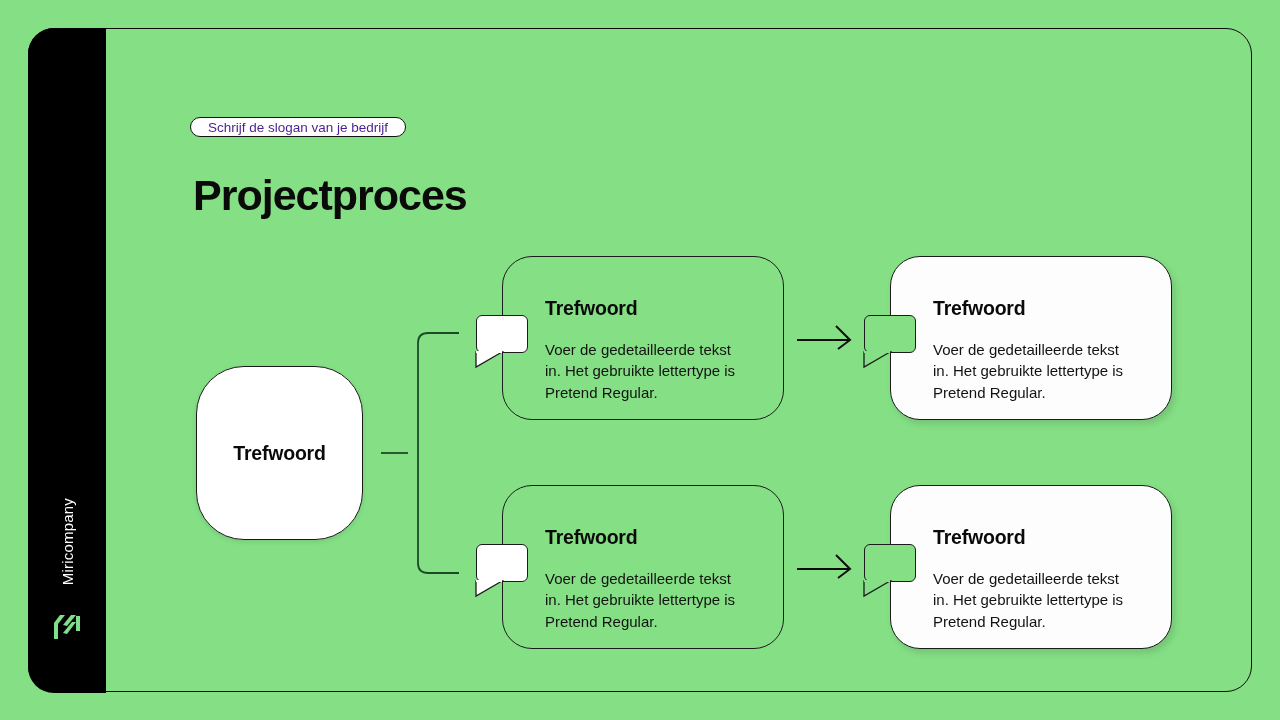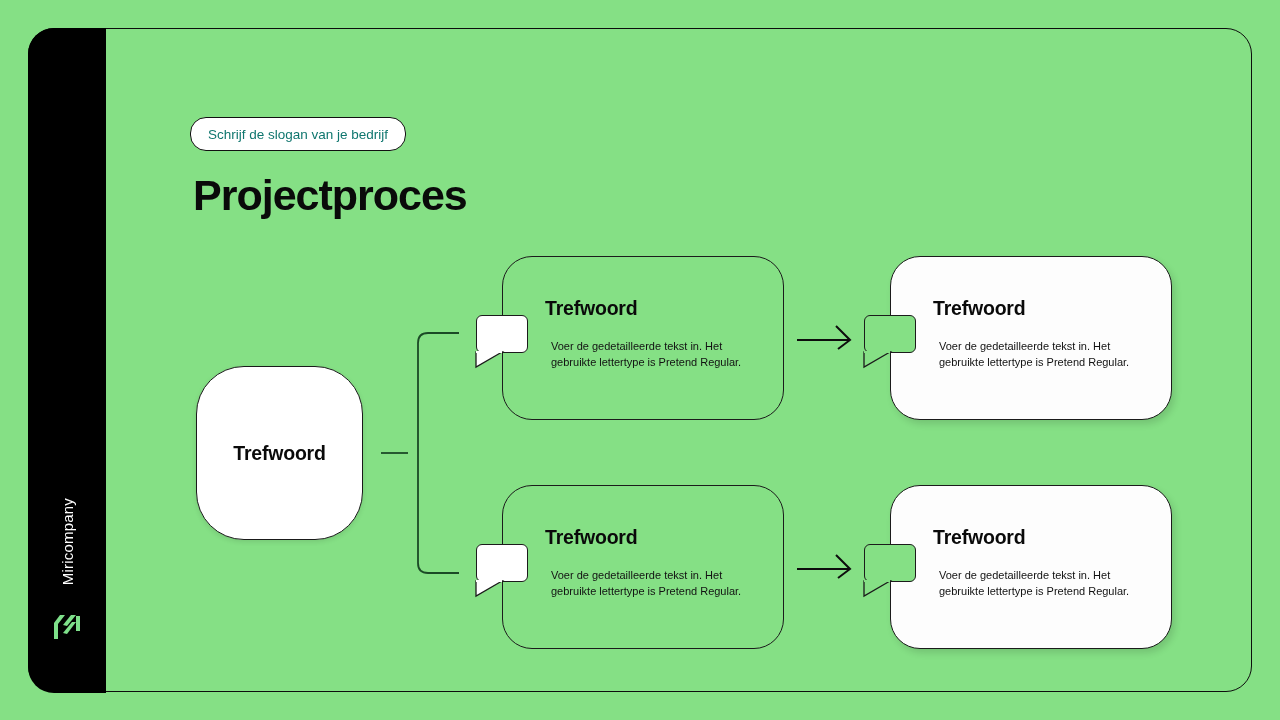"Schrijf de slogan van je" #slogan-pill { color: #0f766e -> #4c1d95; height: 34px -> 20px }
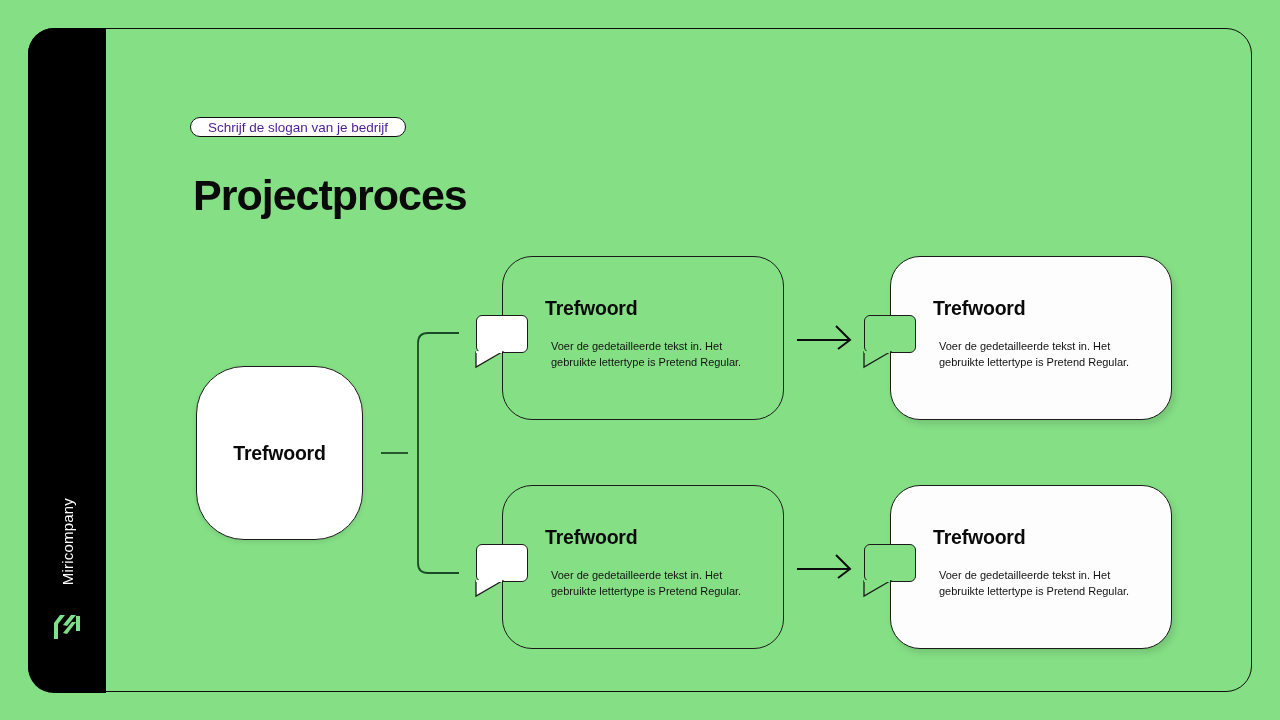"Voer de gedetailleerde tekst in." .card-desc { font-size: 11px -> 15px; margin-left: 6px -> none }
